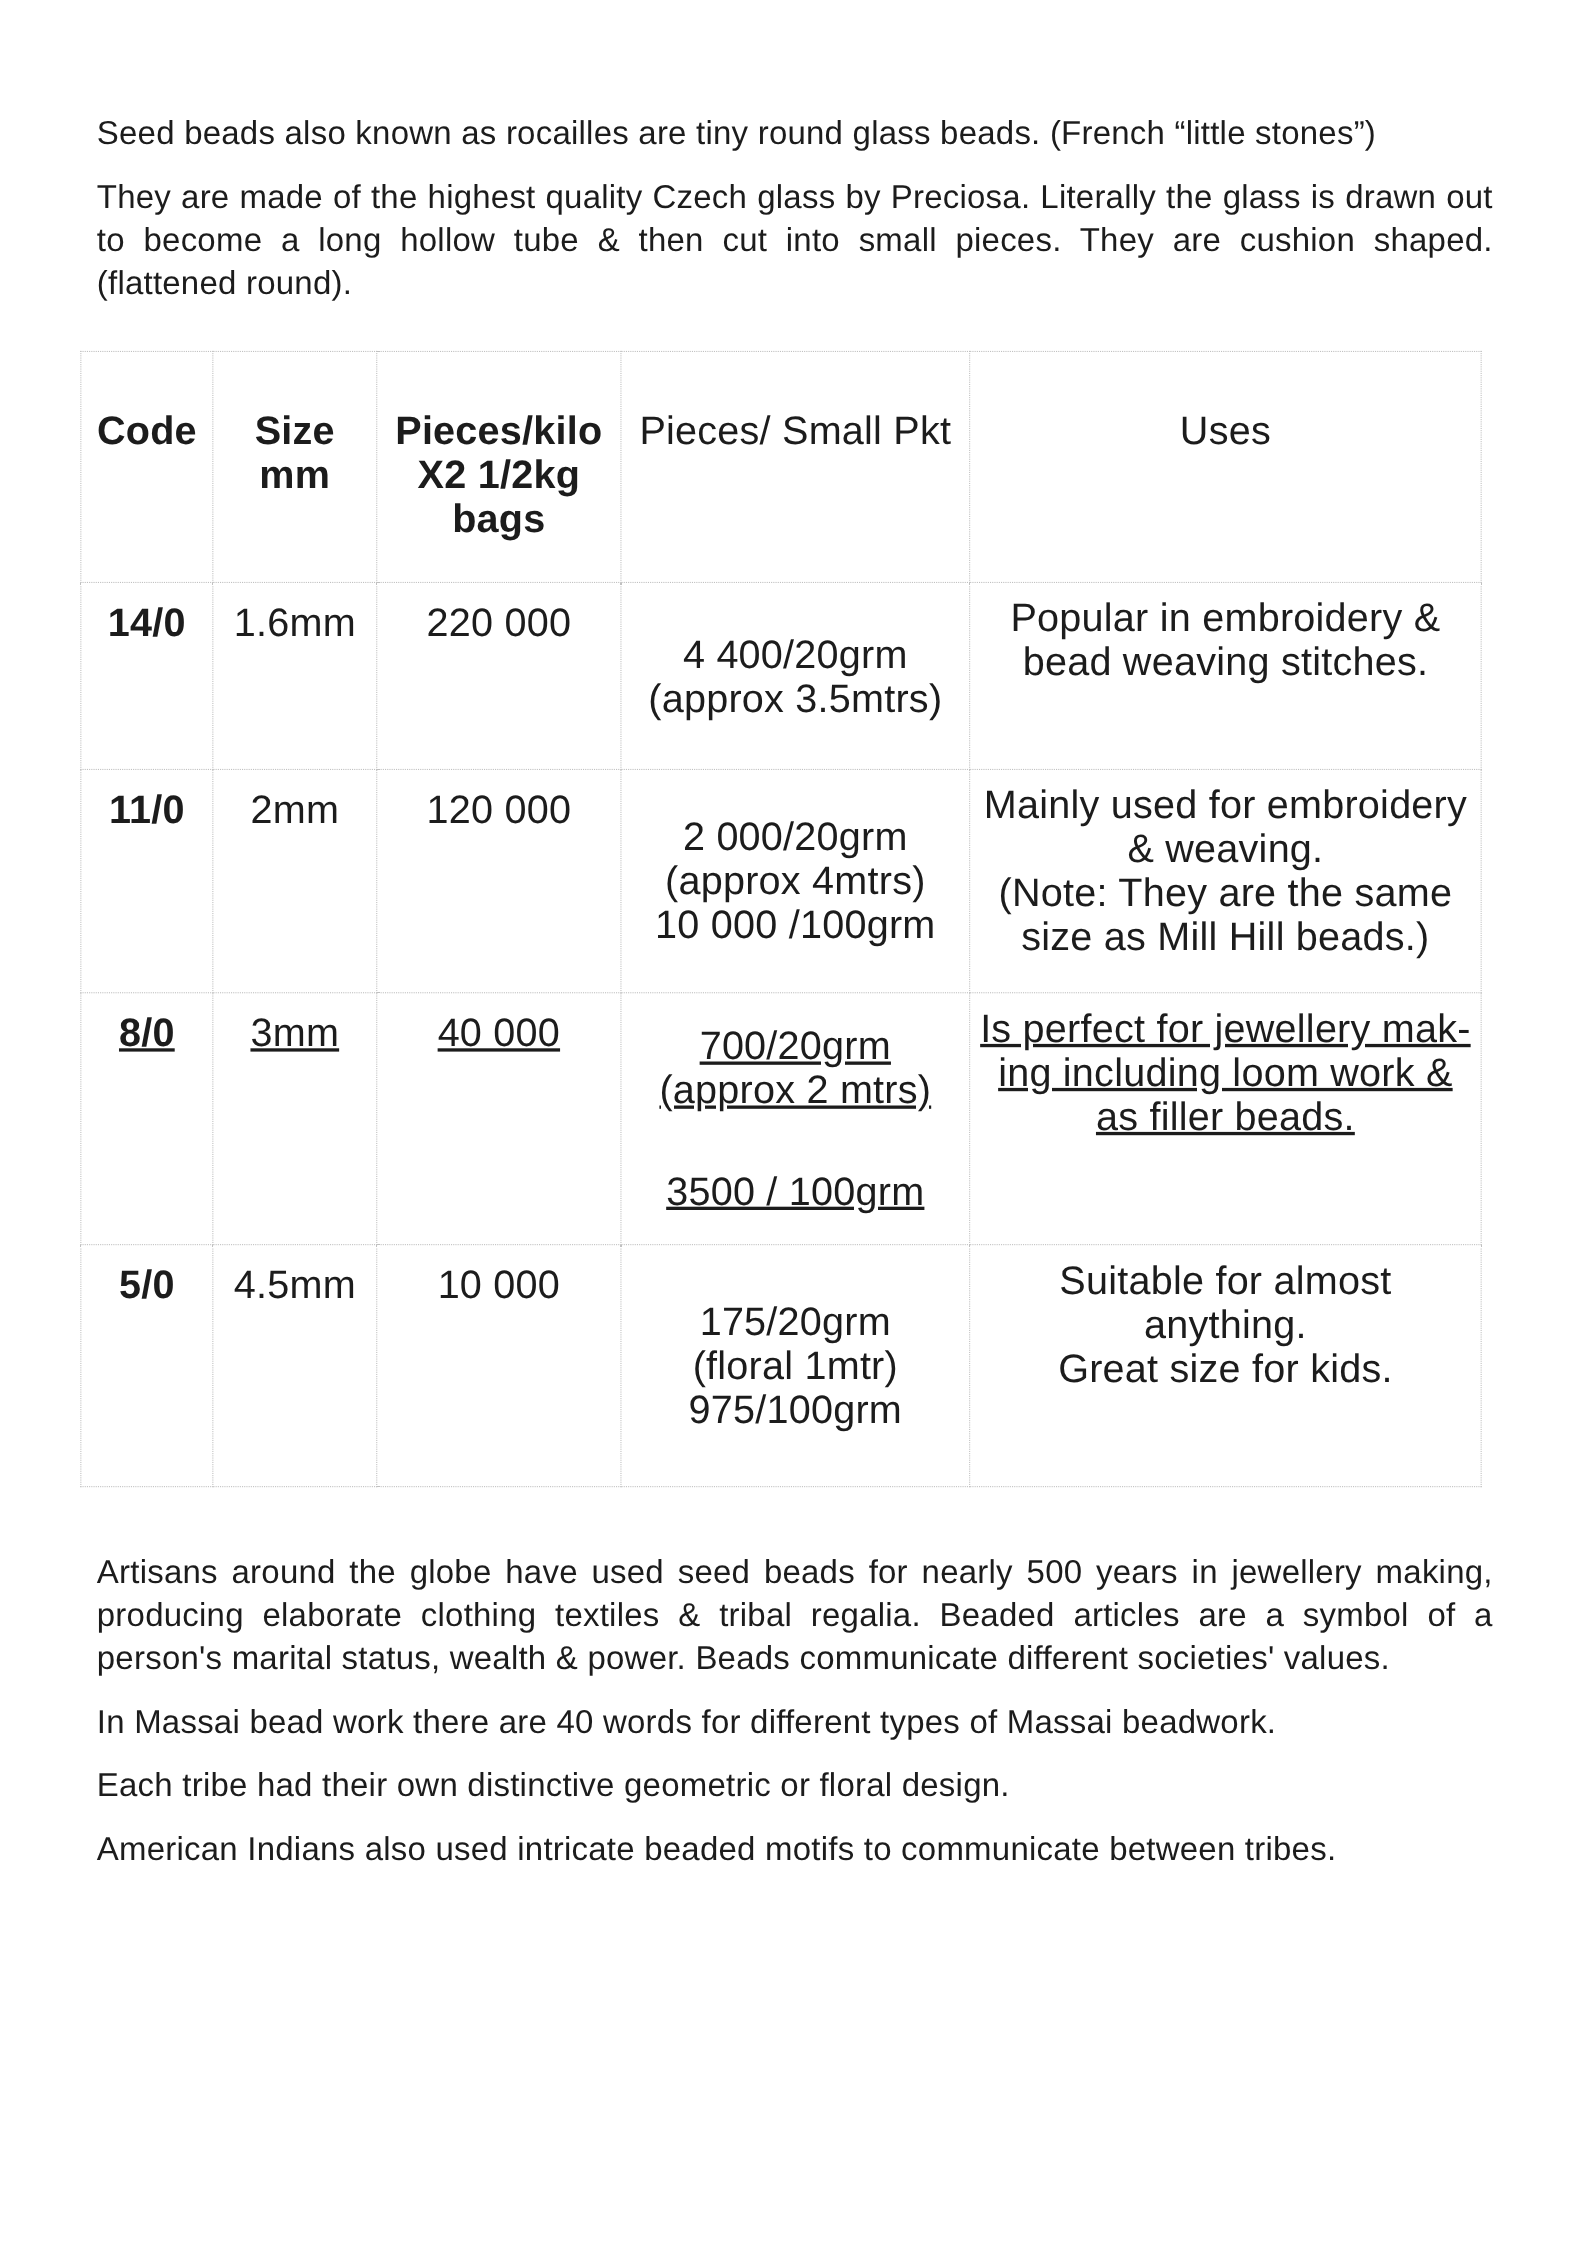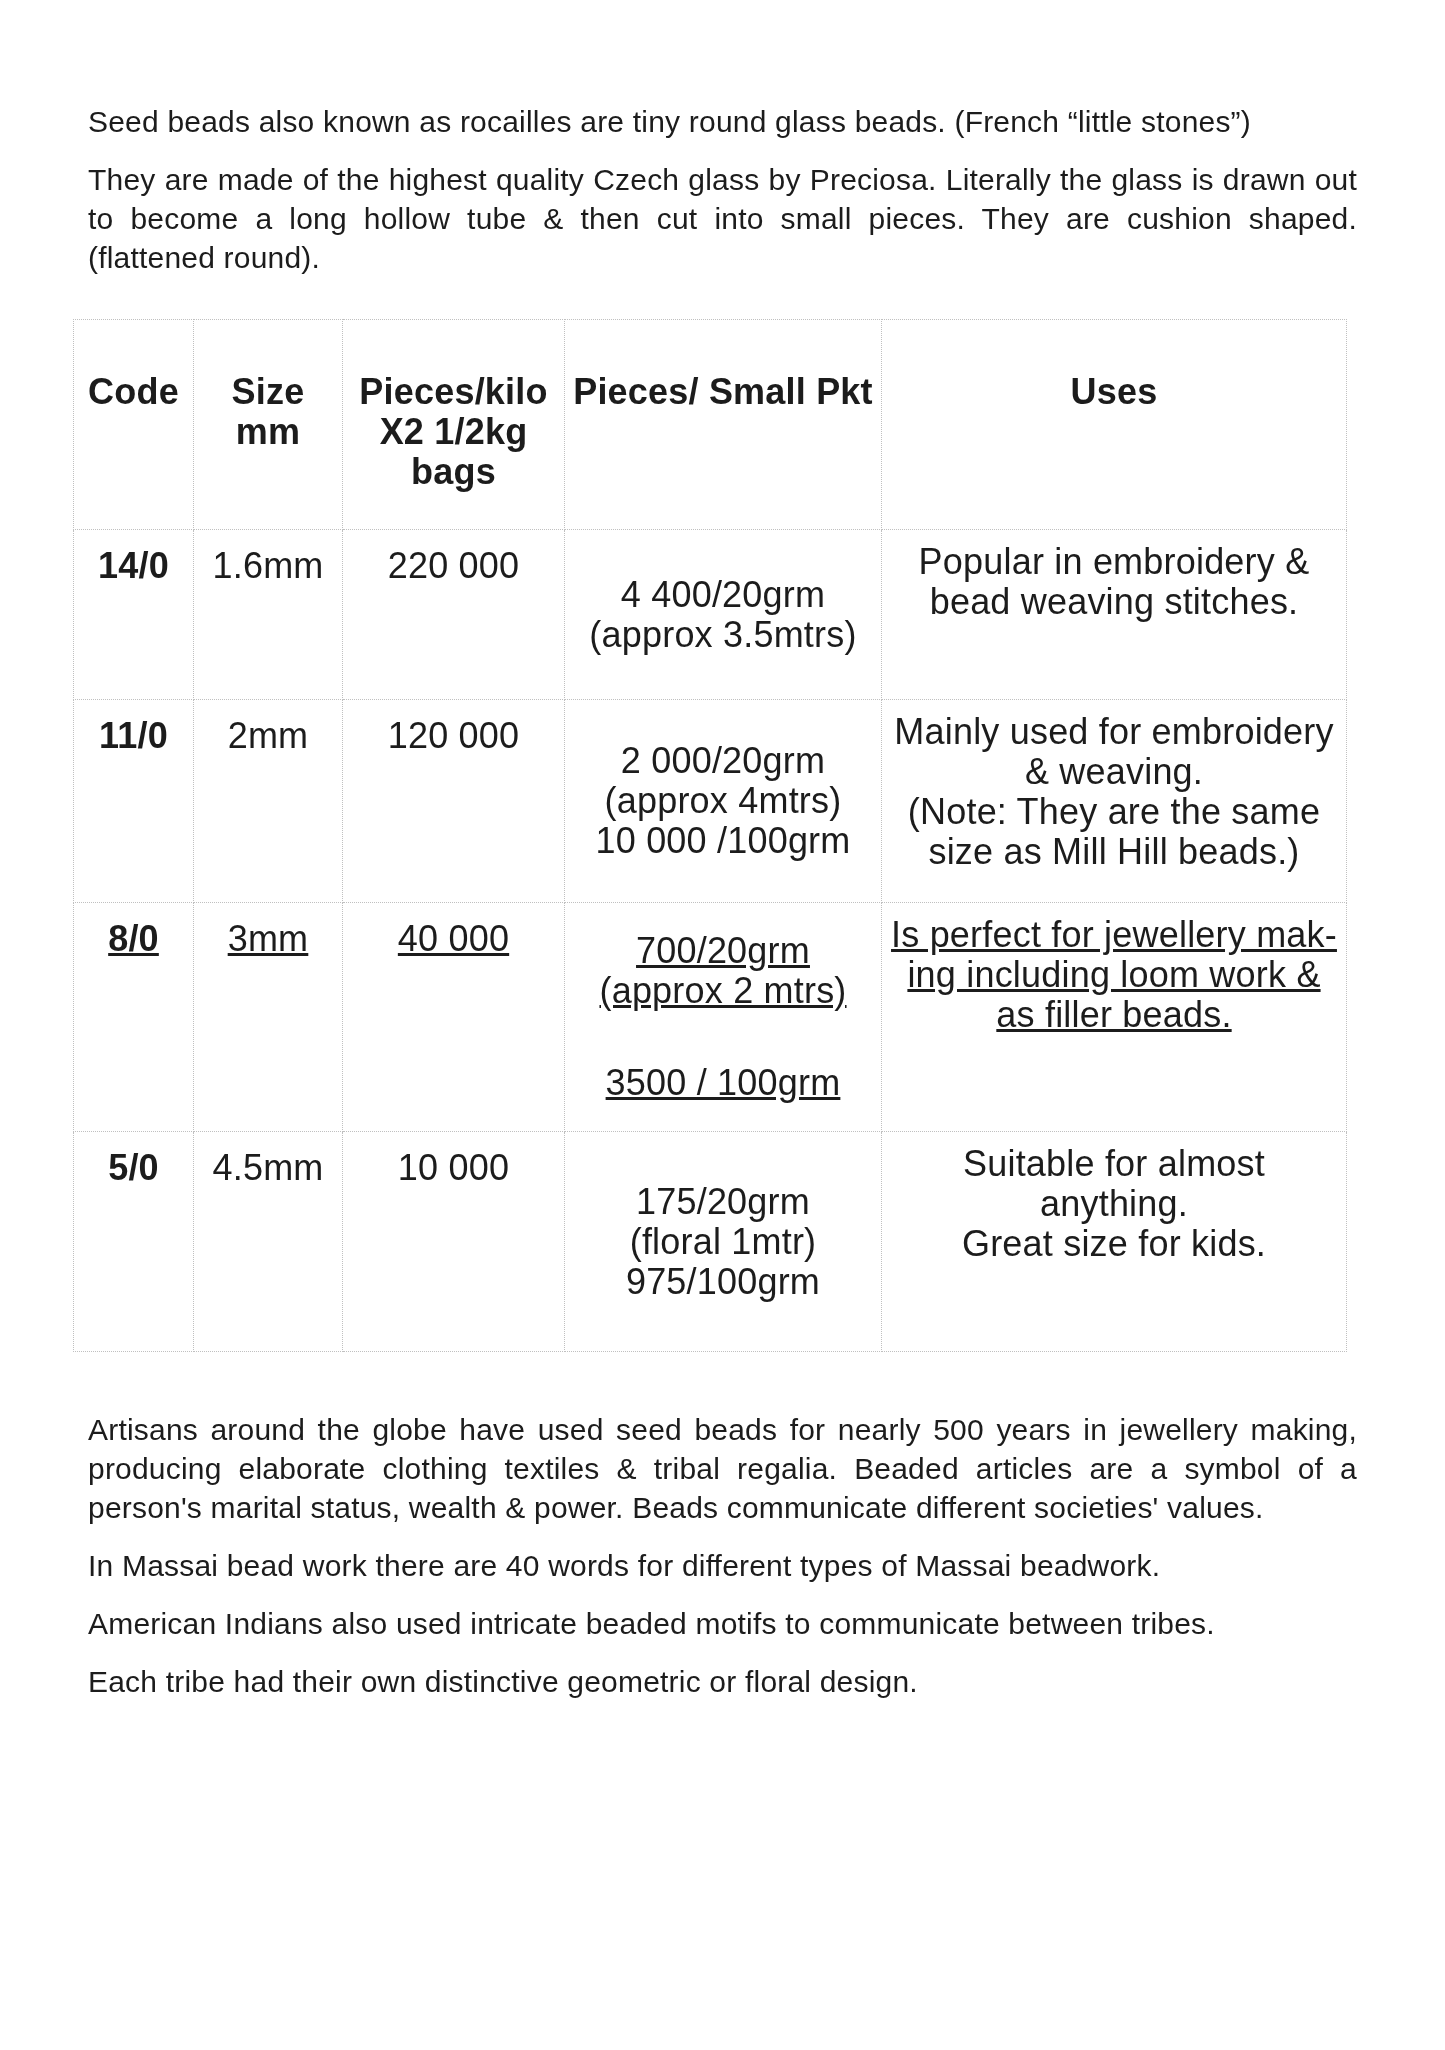"Pieces/ Small Pkt" .bead-table th.normal-weight { font-weight: bold -> normal }
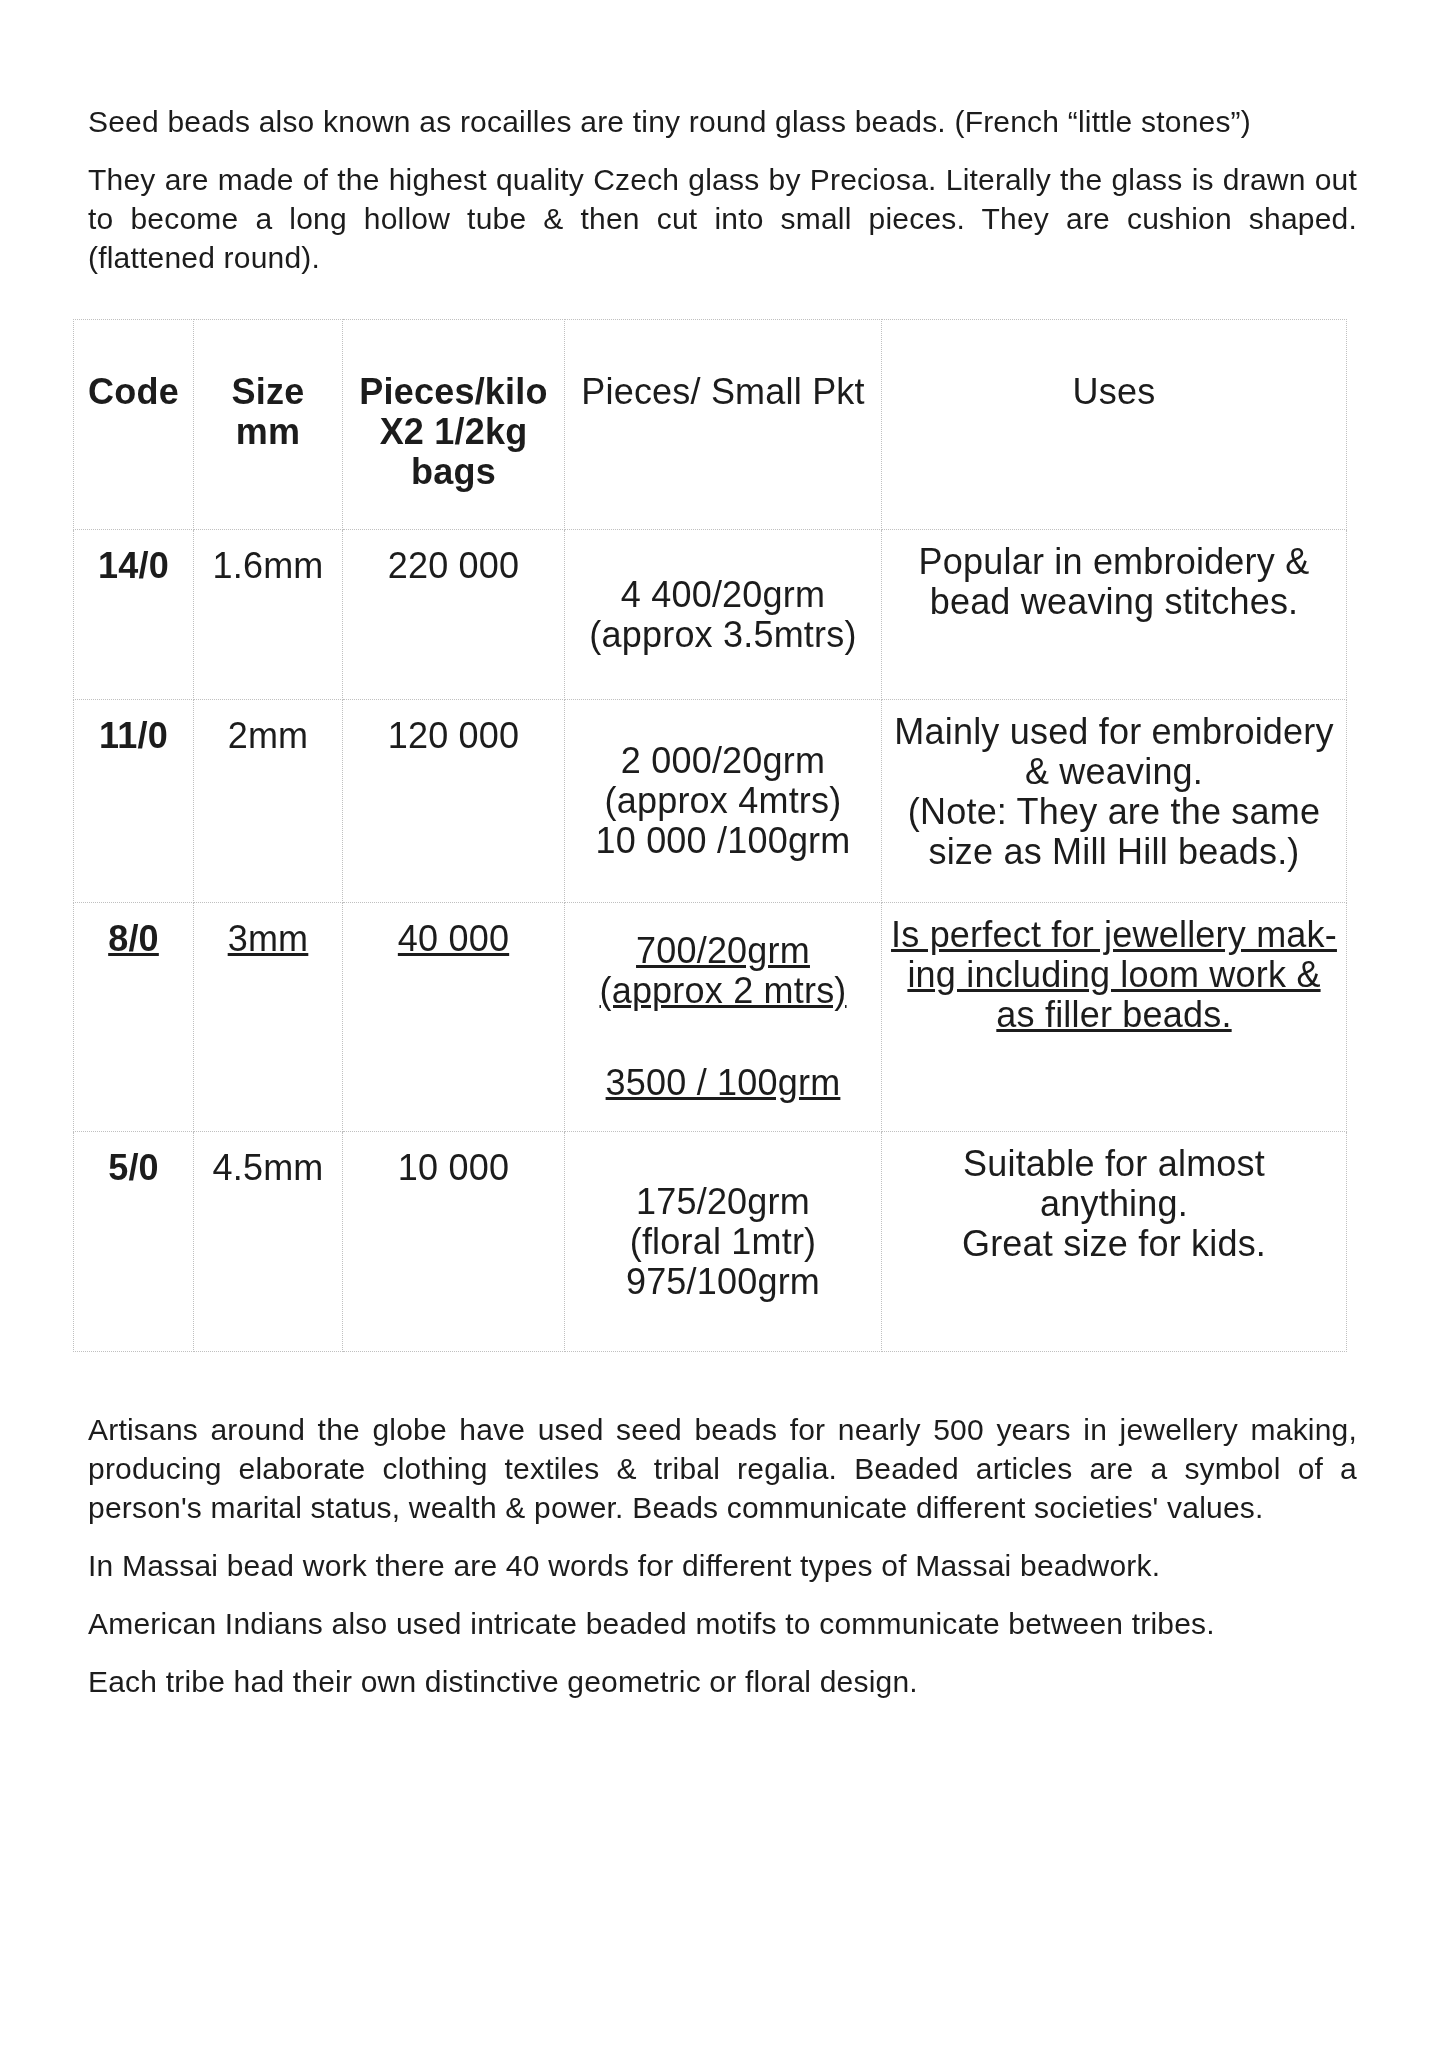"American Indians also used intricate" p { order: before "Each tribe had their own" -> after "Each tribe had their own" }
